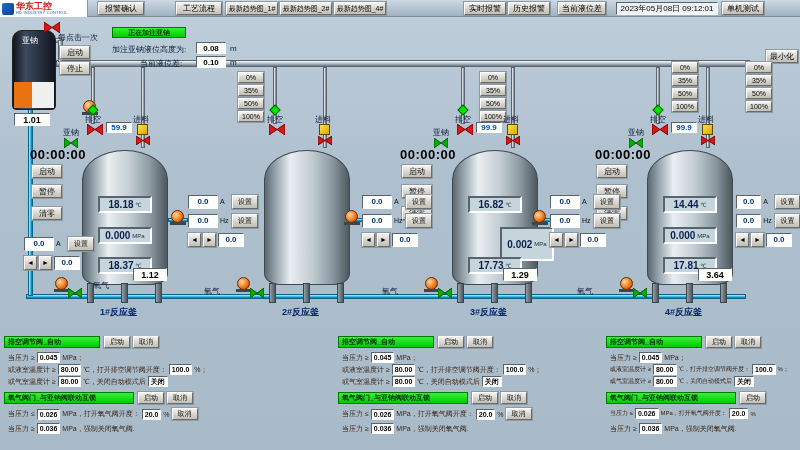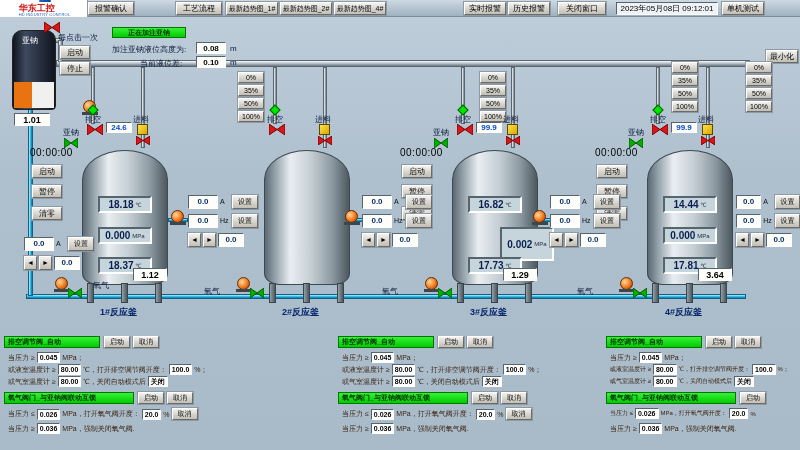"华东工控" .logo { flex-direction: column -> none }
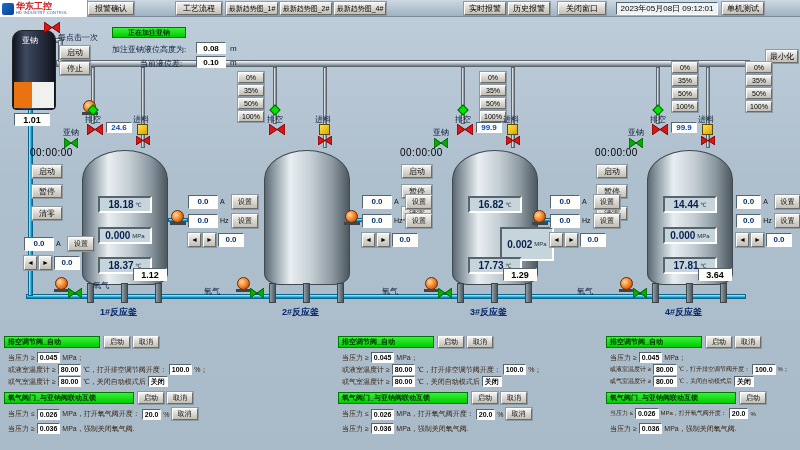"报警确认" div.btn { left: 88px -> 98px }
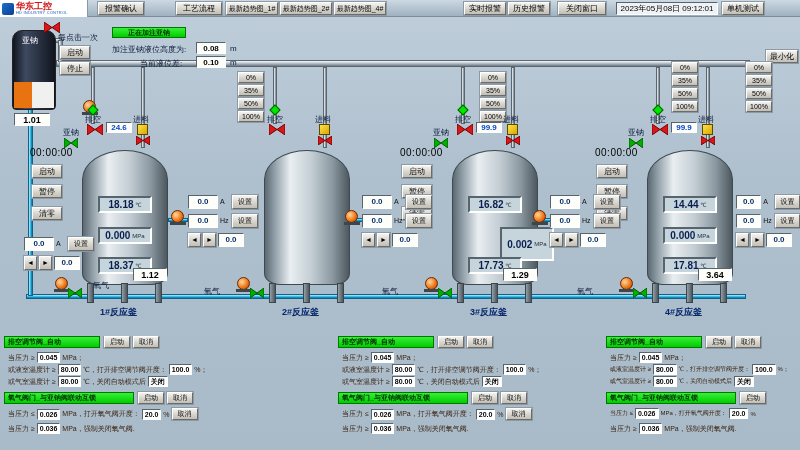"关闭窗口" div.btn { text: 关闭窗口 -> 当前液位差 }
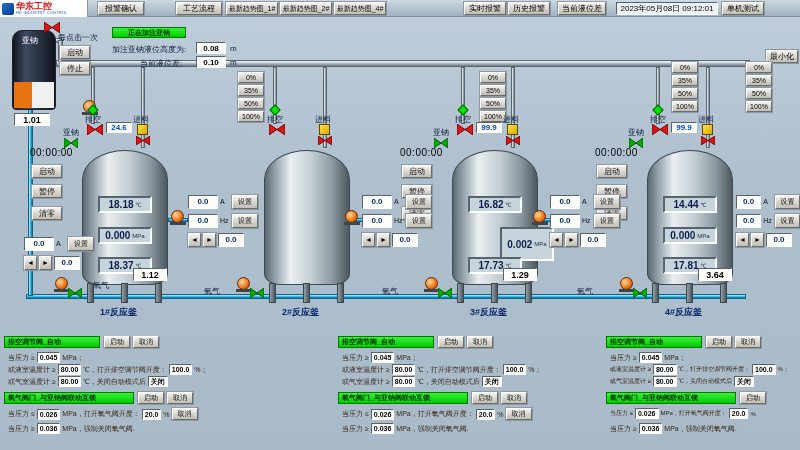"24.6" div.vbox { text: 24.6 -> 59.9 }
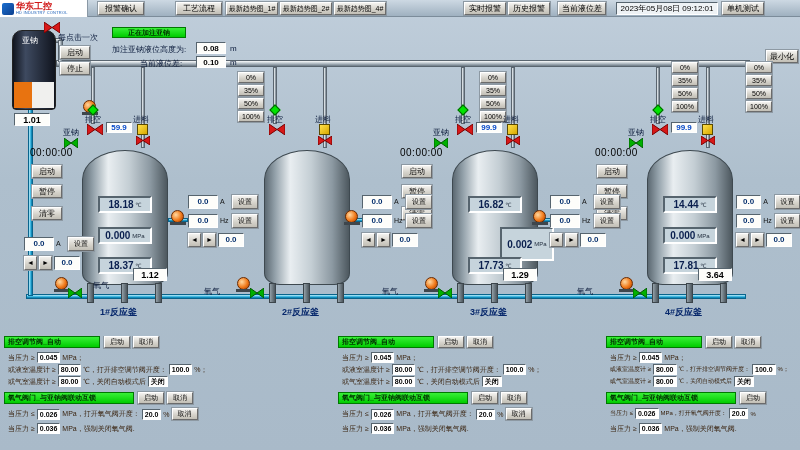"00:00:00" .timer { font-size: 10px -> 13px; font-weight: normal -> bold }
